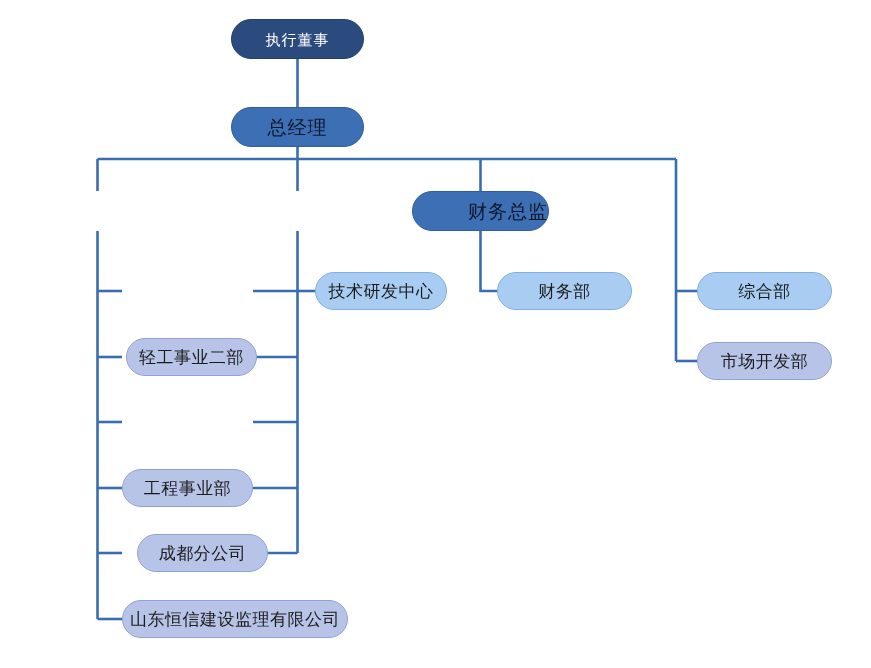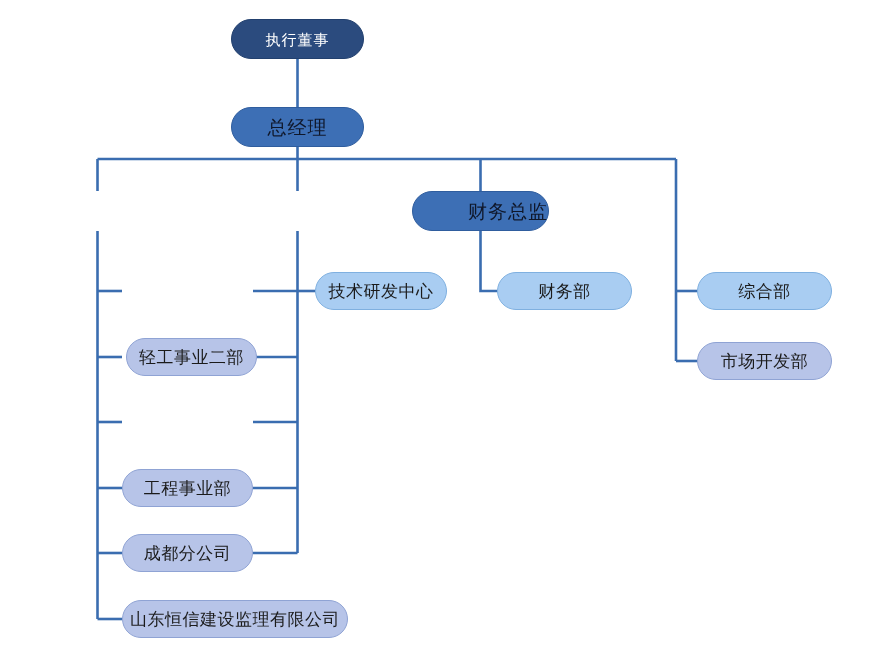"成都分公司" div.node { left: 122px -> 137px }
